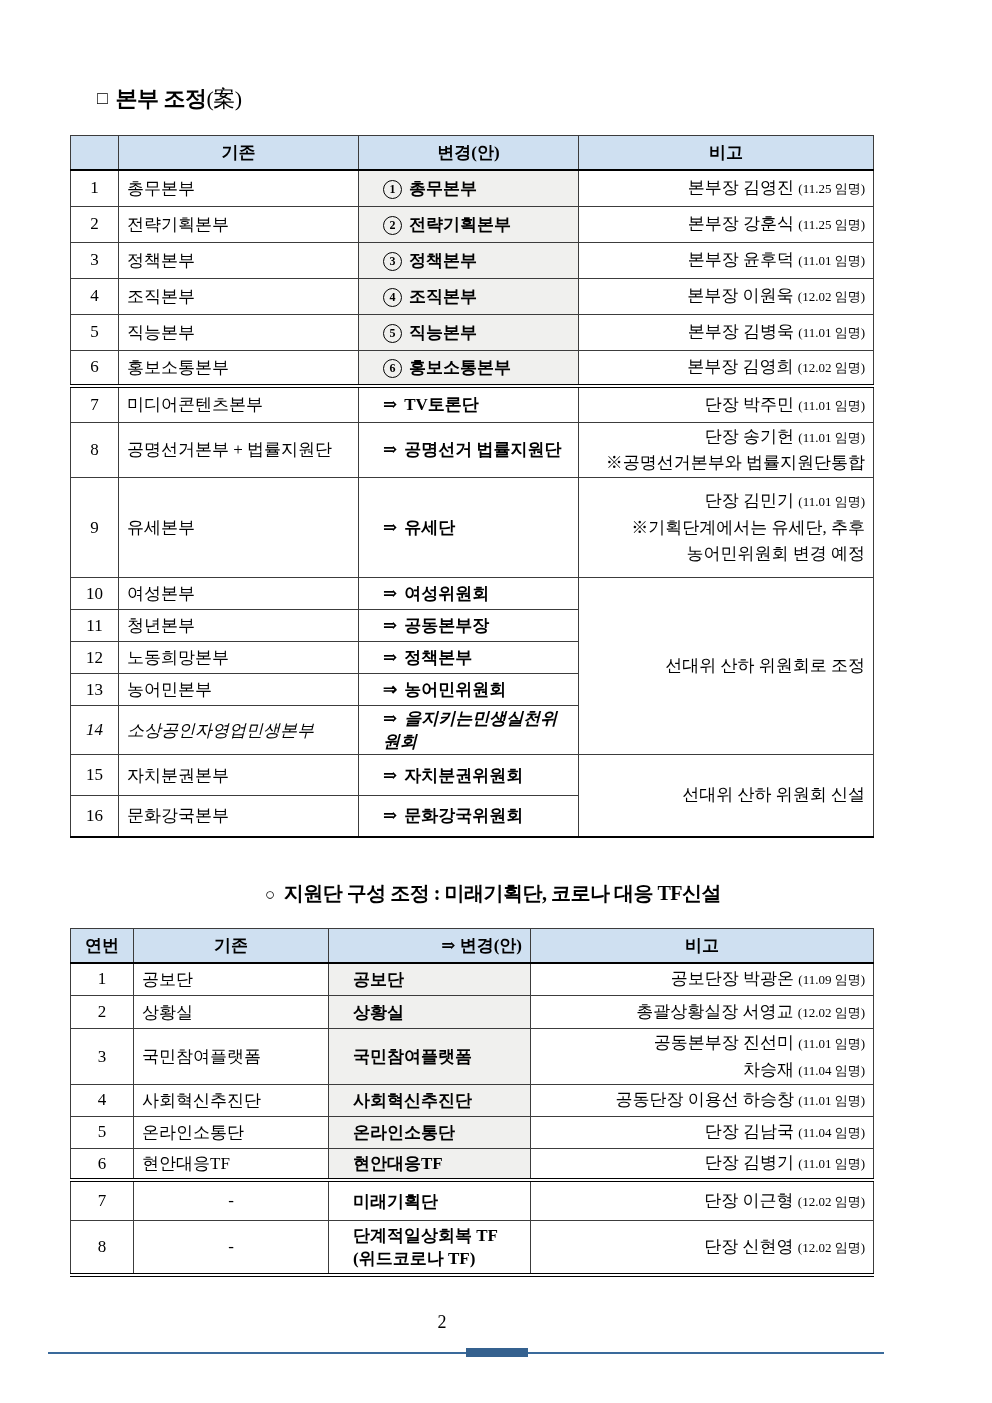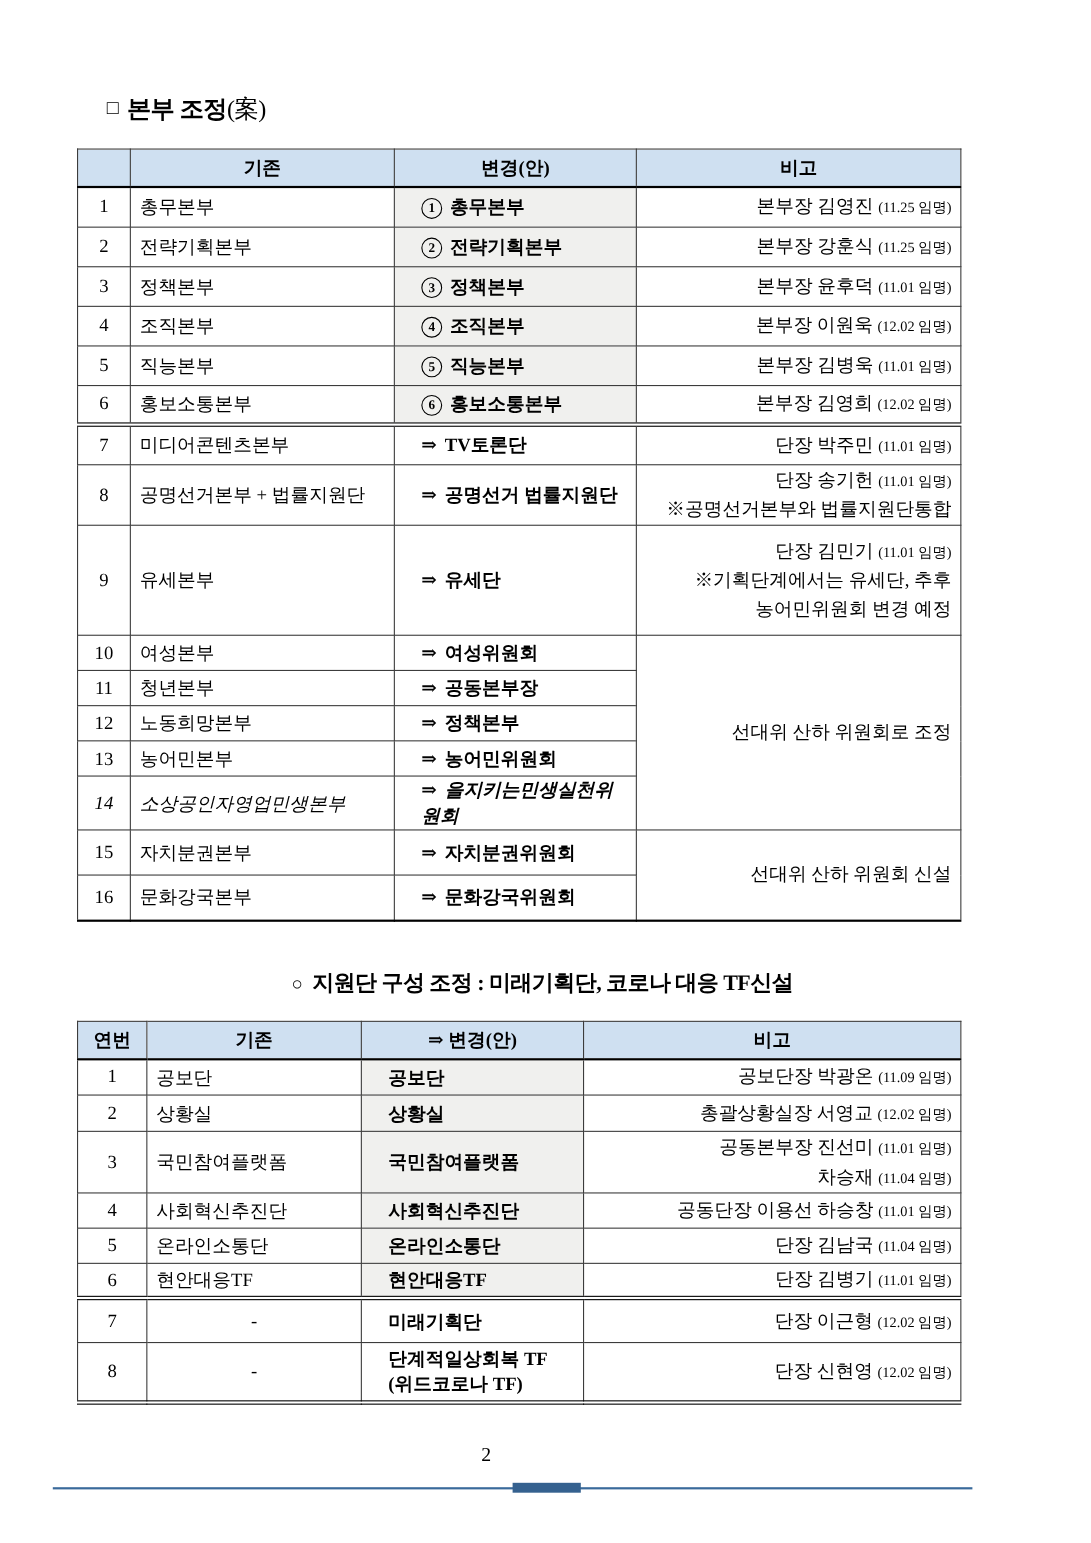"13" tr { font-family: none -> Liberation Serif, serif }
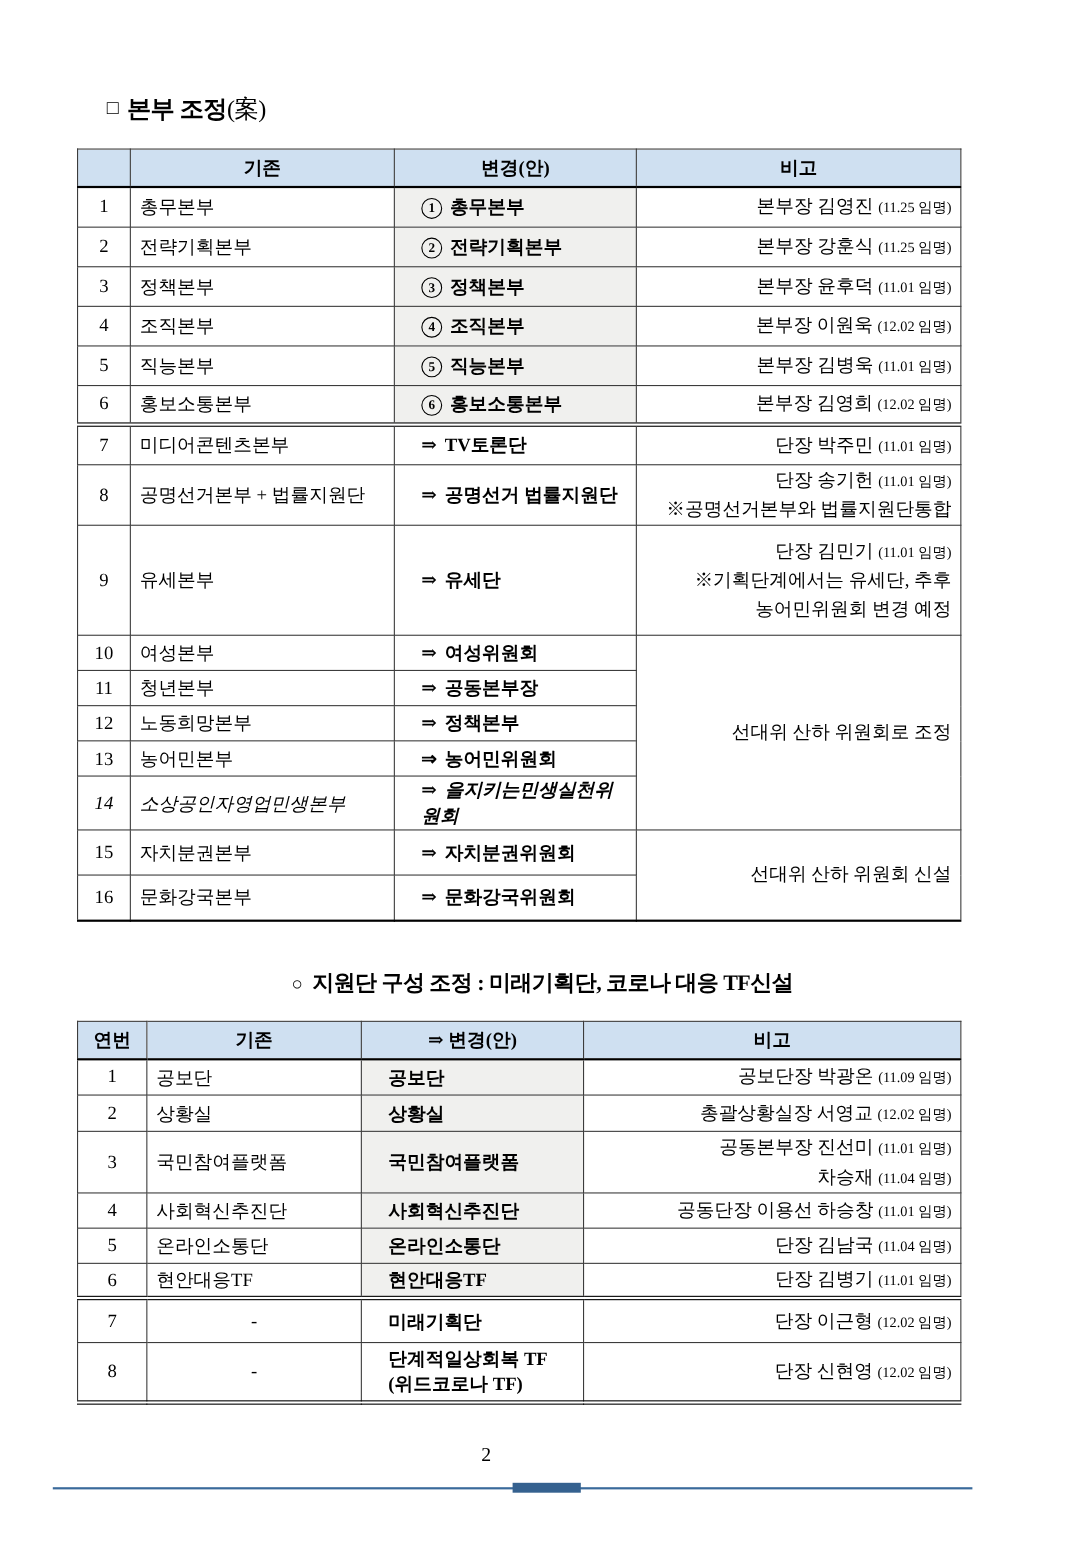"⇒ 변경(안)" thead th.left { text-align: center -> right }
